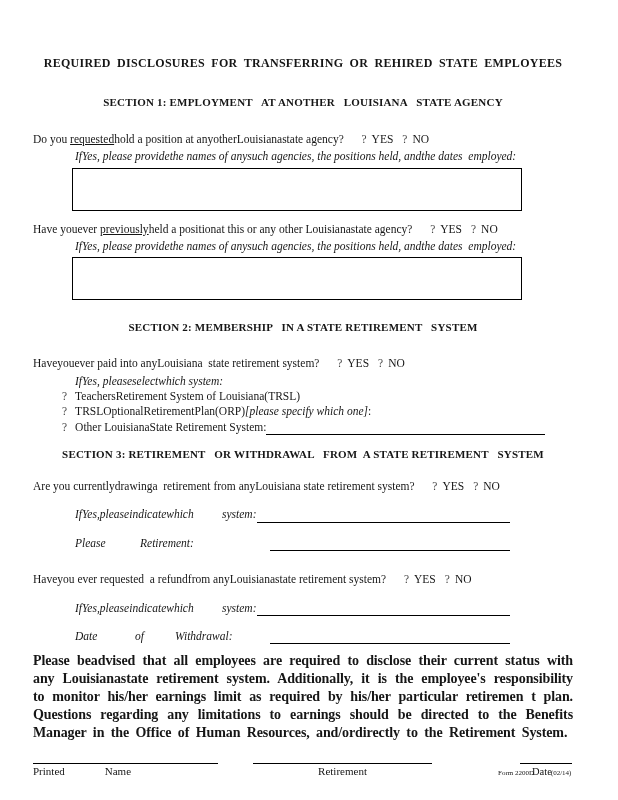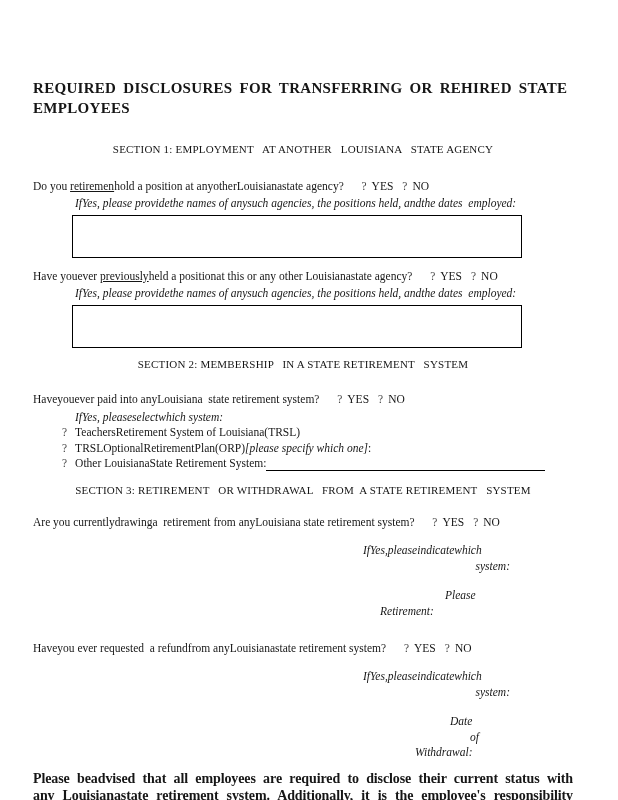"REQUIRED DISCLOSURES FOR TRANSFERRING OR" h1.title { font-size: 15px -> 12px; margin: 78px 0 0 0 -> 55px 0 0 0; text-align: left -> center }
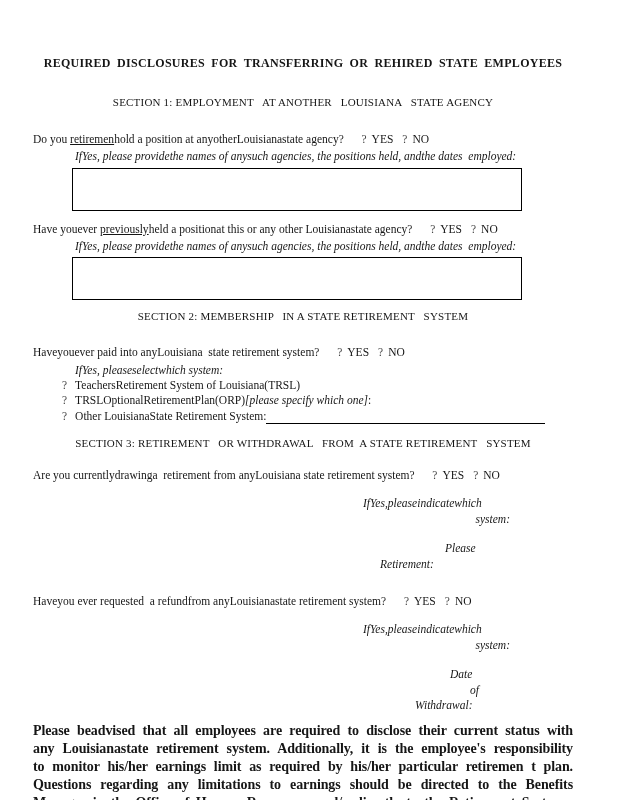"SECTION 1: EMPLOYMENT AT ANOTHER" h2.sec { font-weight: normal -> bold }
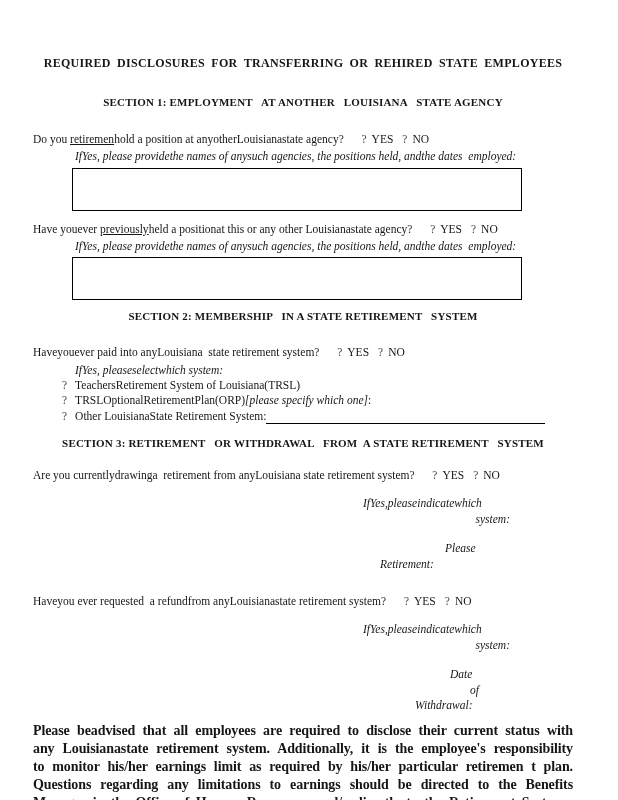"retiremen" span.u { text: retiremen -> requested }
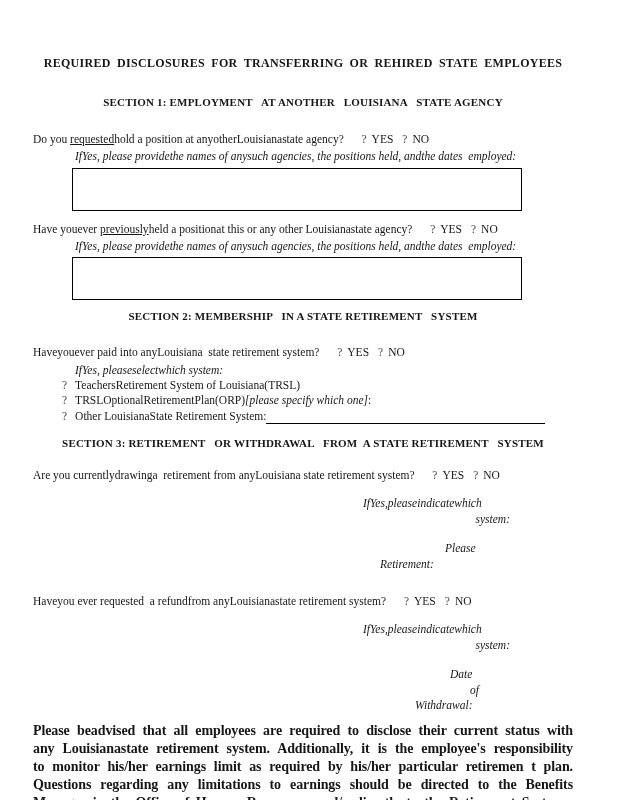"SECTION 2: MEMBERSHIP IN A" h2.s2 { margin-top: 9px -> 20px }
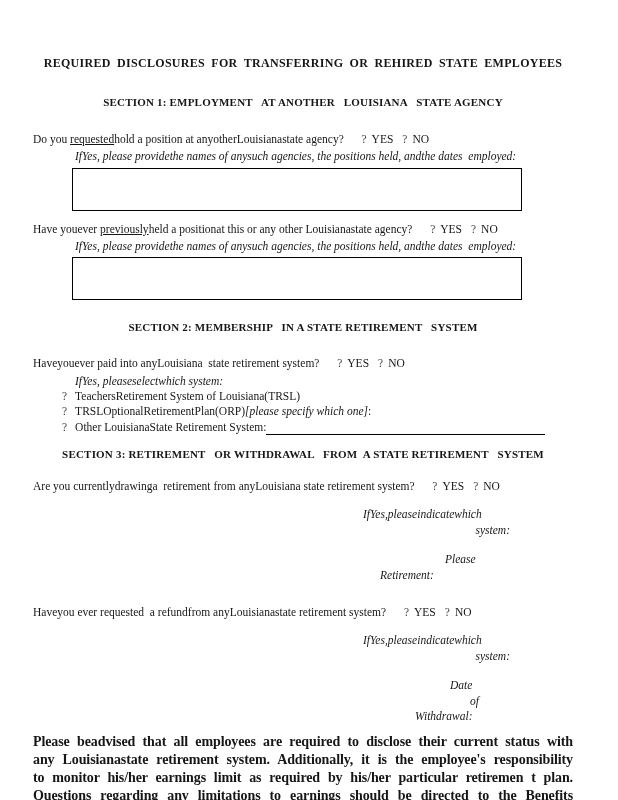"IfYes,pleaseindicatewhich" .rA { flex-direction: column -> none }
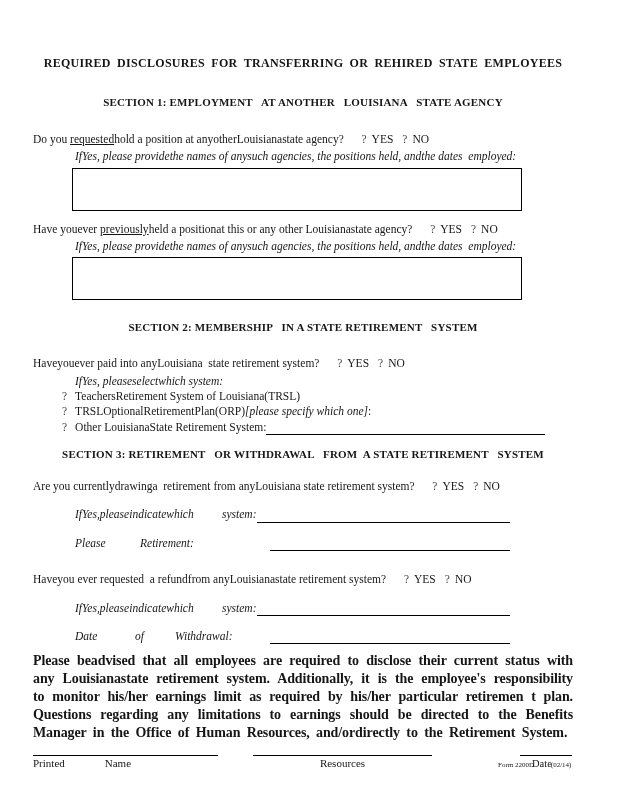"Printed Name" .sigcol { top: 0 -> 8px }
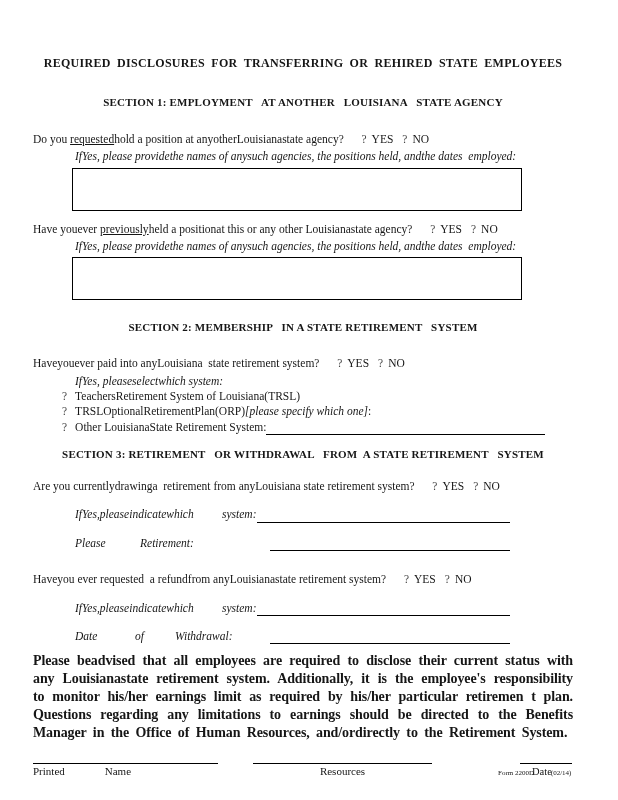"Resources" span { text: Resources -> Retirement }
